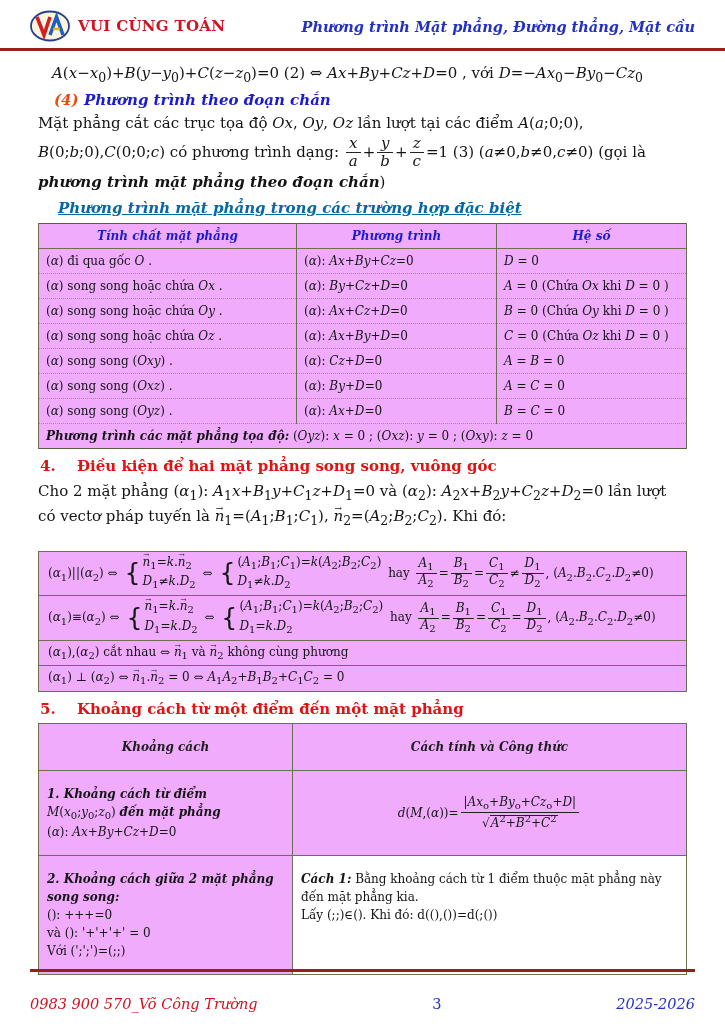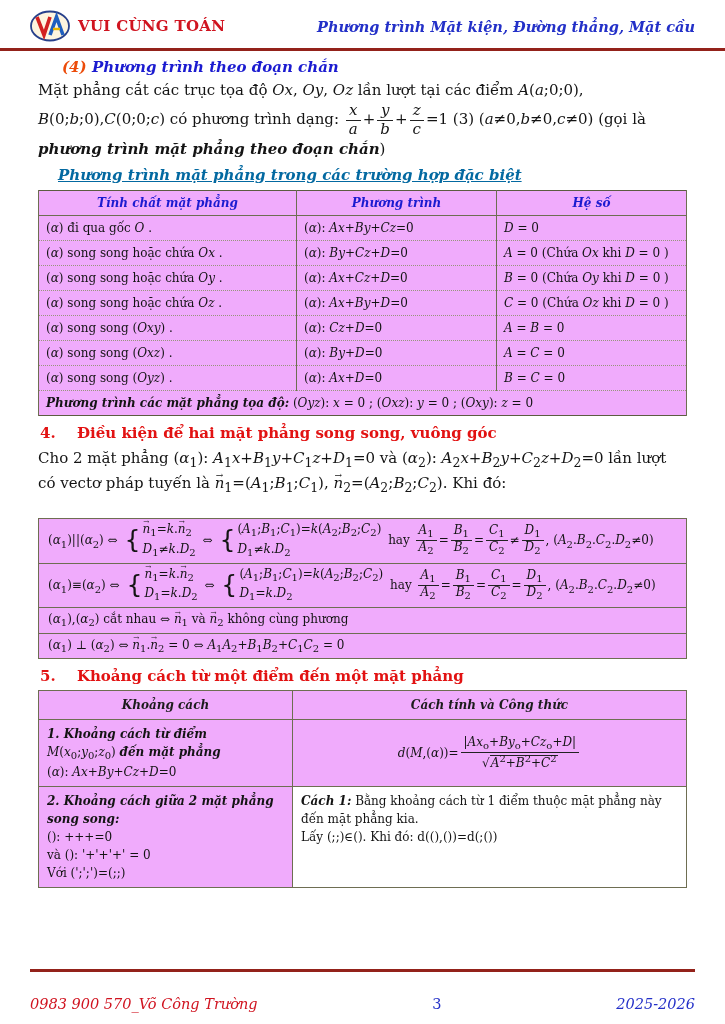"Phương trình Mặt kiện, Đường" span.hdr-title { text: kiện -> phẳng }
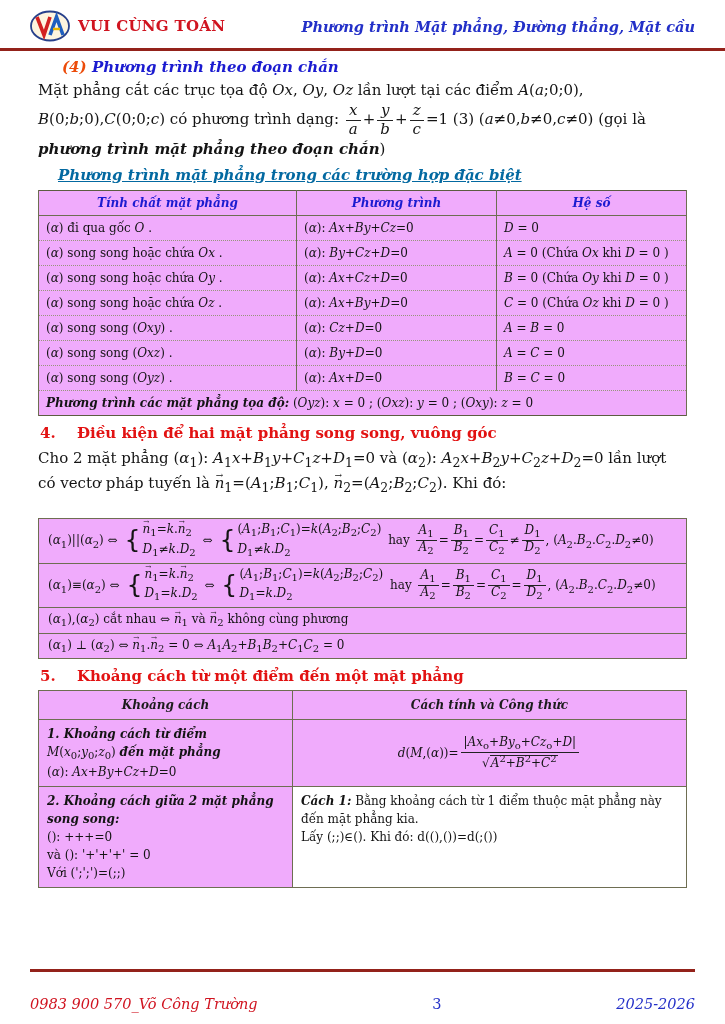"A(x−x0)+B(y−y0)+C(z−z0)=0 (2) ⇔" p.eq { html: none -> <p><i>A</i>(<i>x</i>−<i>x</i><sub>0</sub>)+<i>B</i>(<i>y</i>−<i>y</i><sub>0</sub>)+<i>C</i>(<i>z</i>−<i>z</i><sub>0</sub>)=0 (2) ⇔ <i>Ax</i>+<i>By</i>+<i>Cz</i>+<i>D</i>=0 , với <i>D</i>=−<i>Ax</i><sub>0</sub>−<i>By</i><sub>0</sub>−<i>Cz</i><sub>0</sub></p> }
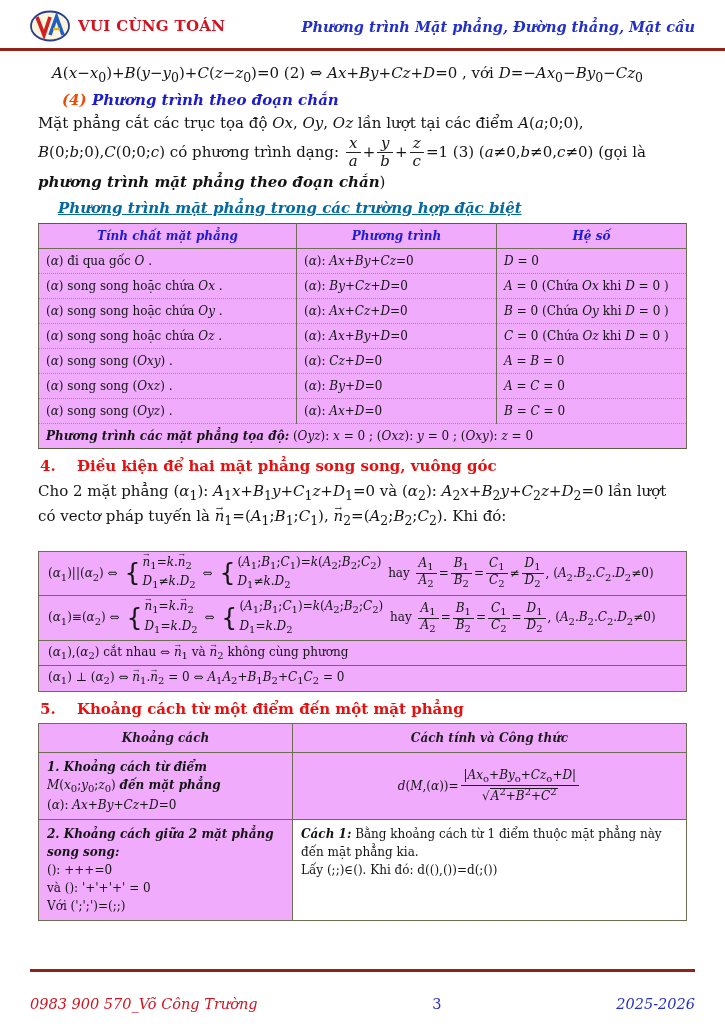"(4) Phương trình theo đoạn" .sec4line { margin: 3px 0 2px 24px -> 3px 0 2px 16px }
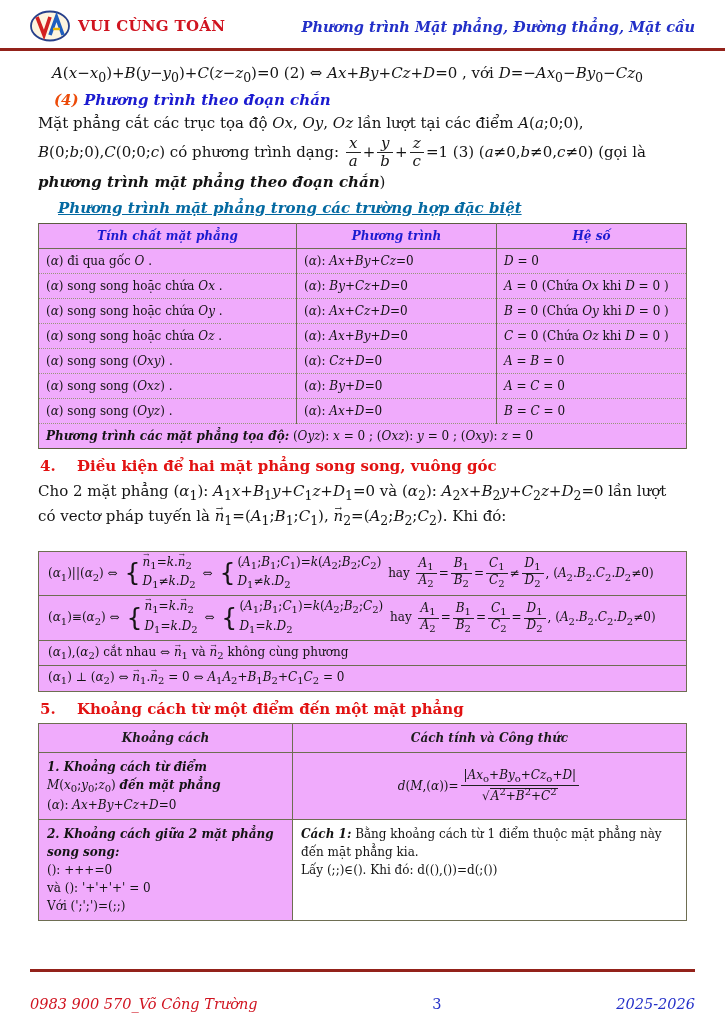"Khoảng cách" .t3 td,.t3 th { padding: 5px 8px -> 14px 8px }
